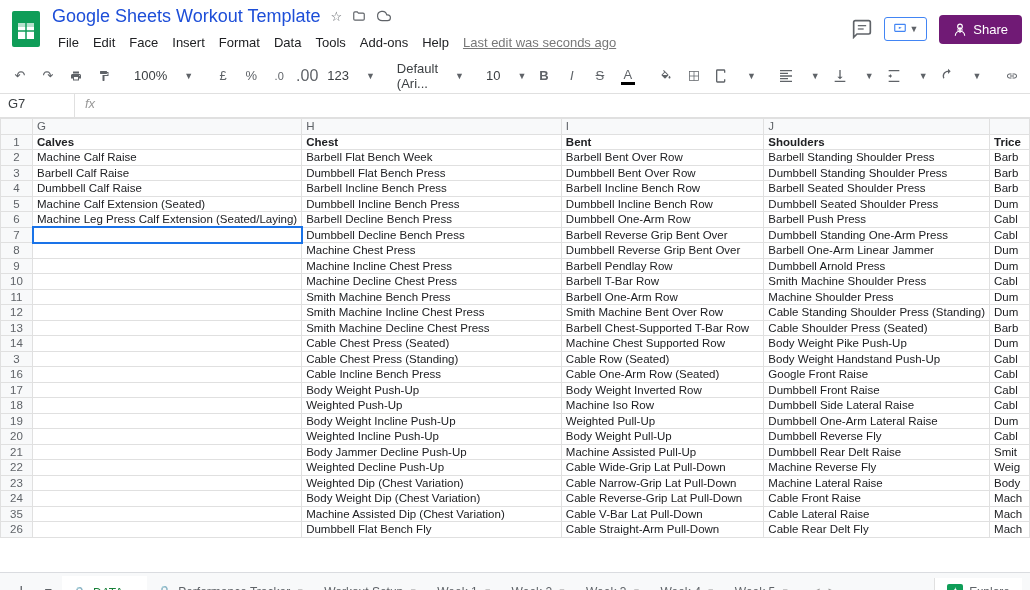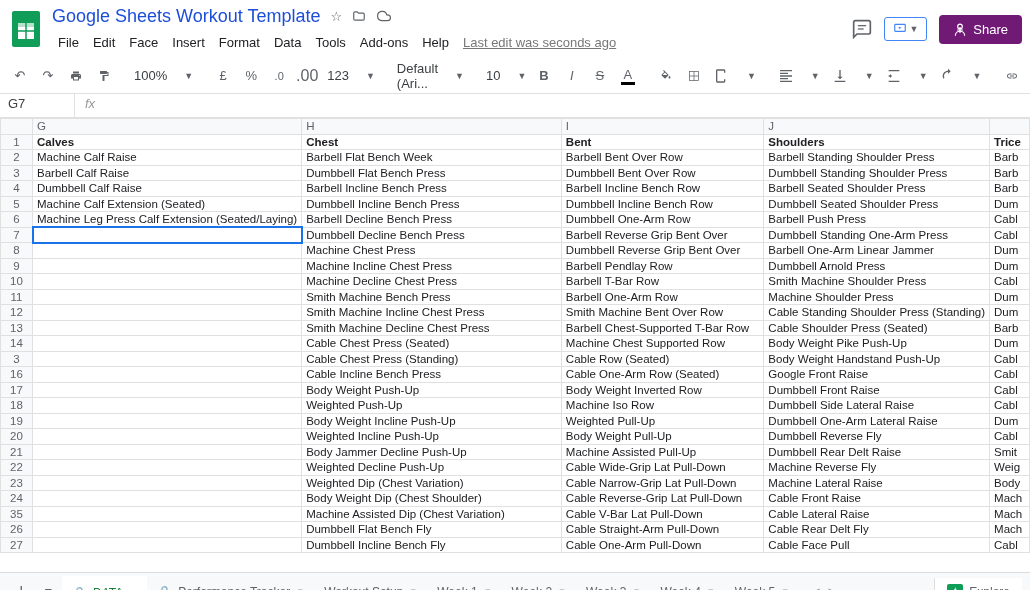"Body Weight Dip (Chest Shoulder)" td { text: Shoulder -> Variation }
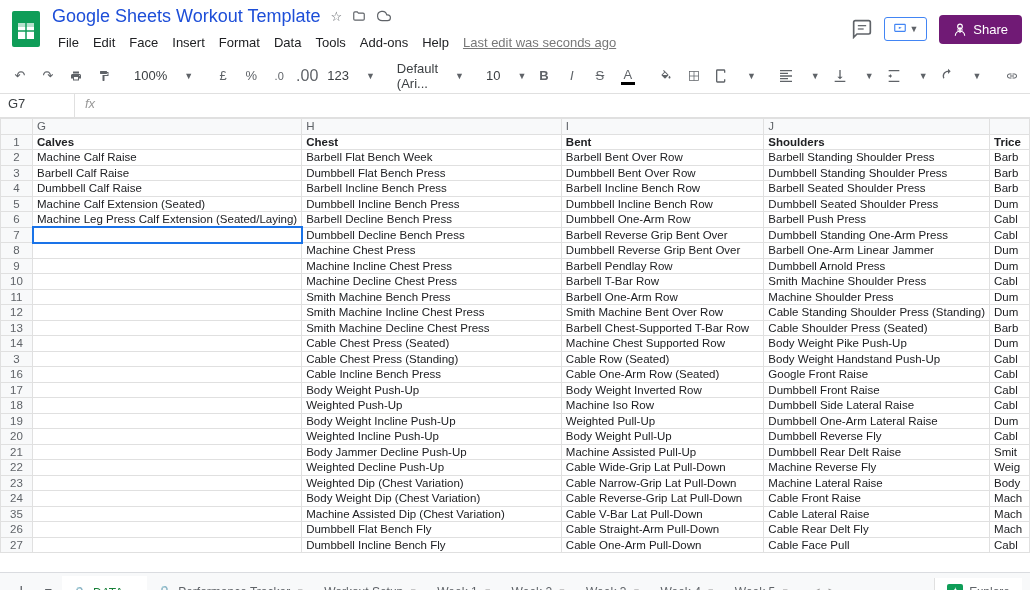"27" tr { html: <tr> <th>27</th> <td></td> <td>Dumbbell Incline Bench Fly</td> <td>Cable One-Arm Pull-Down</td> <td>Cable Face Pull</td> <td>Cabl</td> </tr> -> none }
